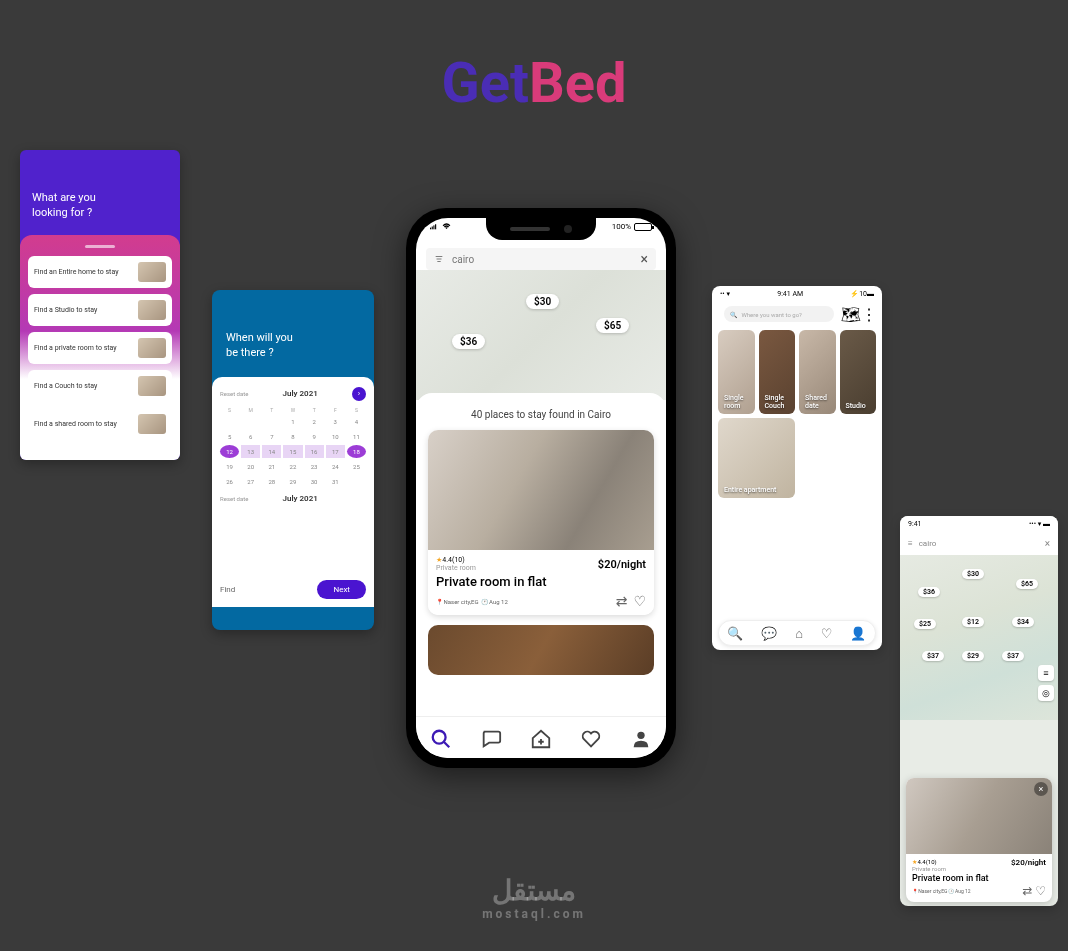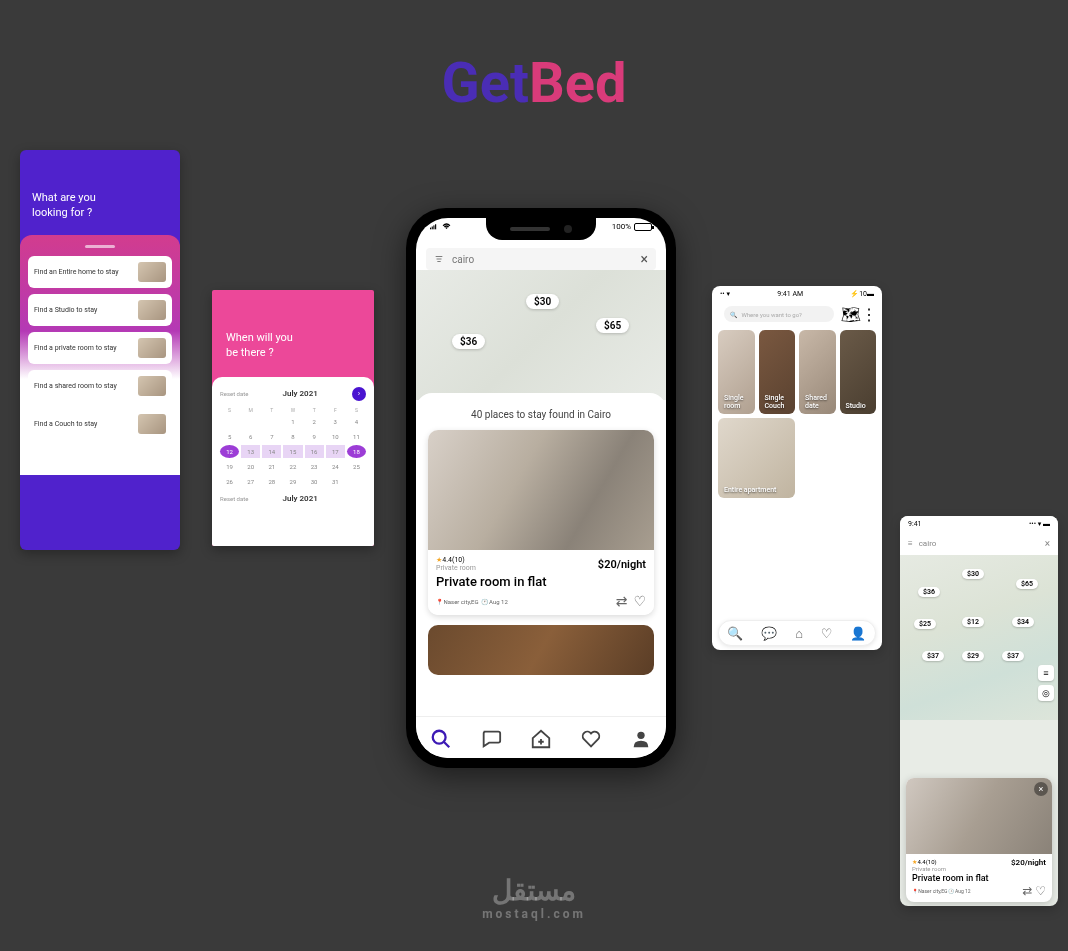"What are you" .screen1 { height: 400px -> 310px }
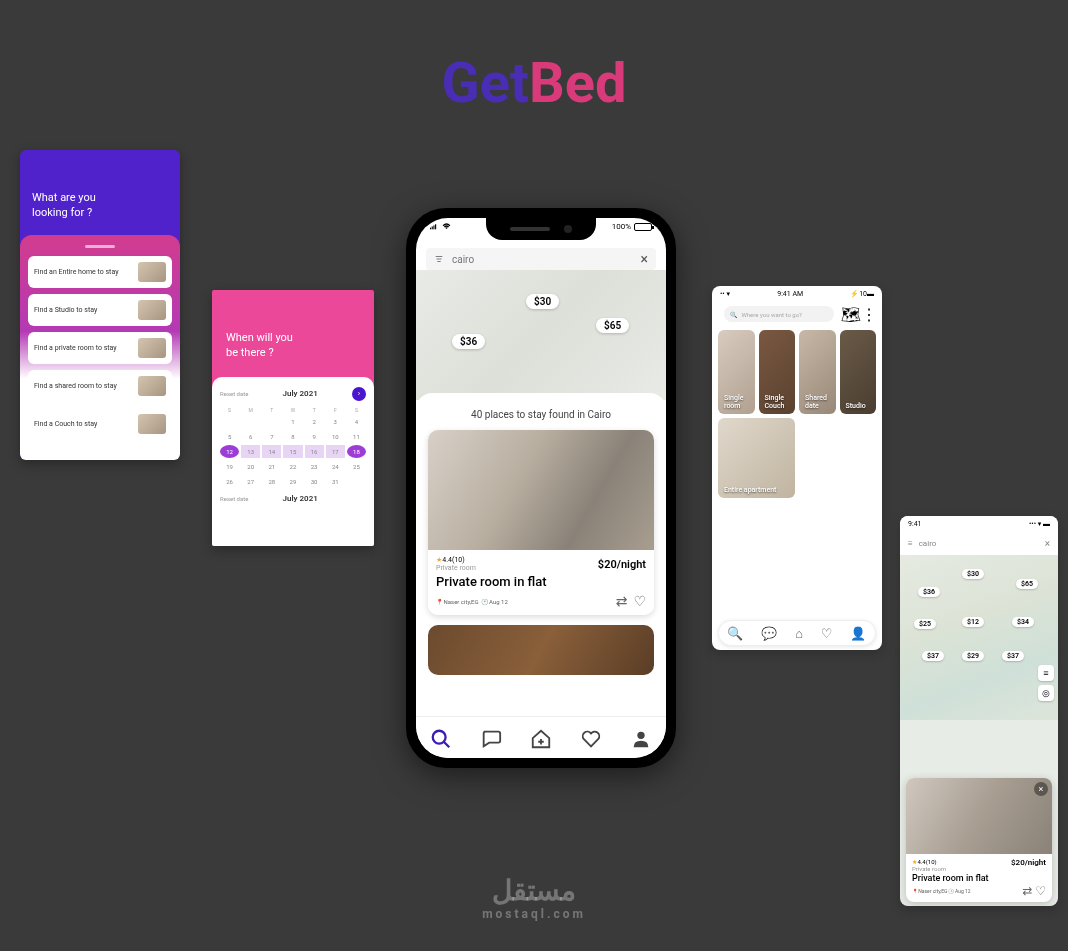"When will you" .screen2 { background: #ec4899 -> #0369a1; border-radius: 2px -> 8px; height: 256px -> 340px }
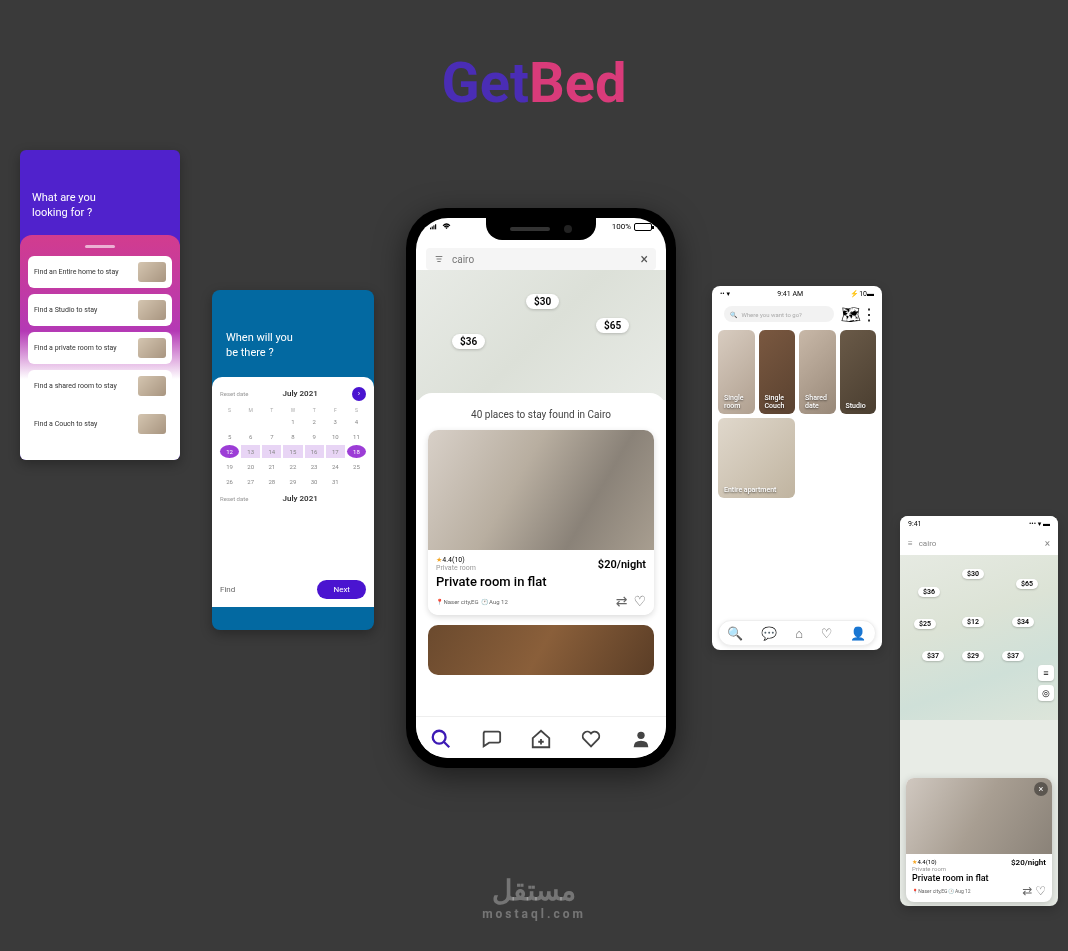"Find a shared room to" div.s1-option { order: before "Find a Couch to stay" -> after "Find a Couch to stay" }
